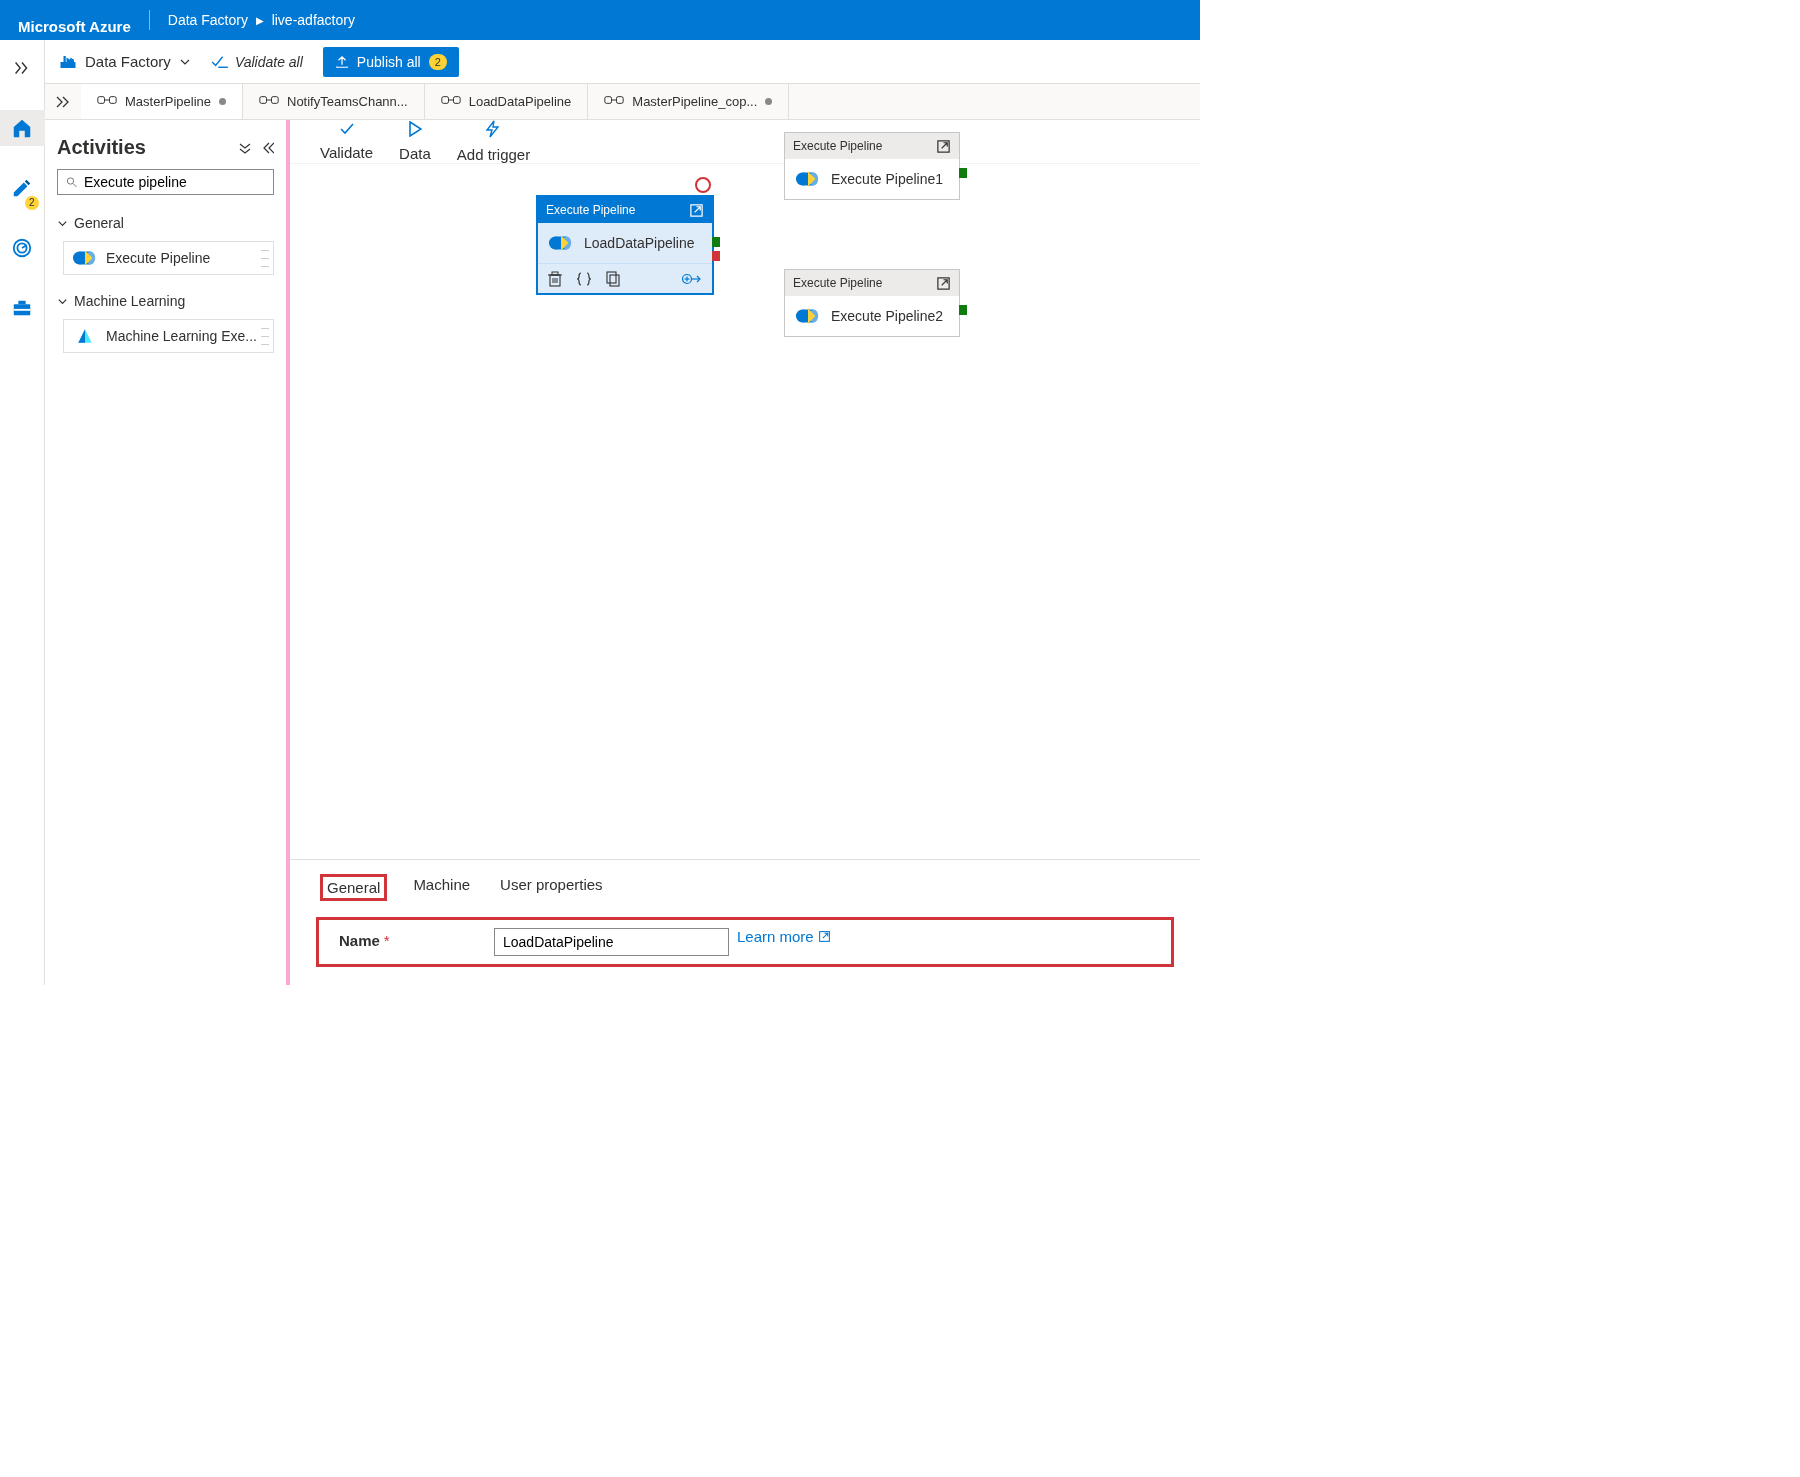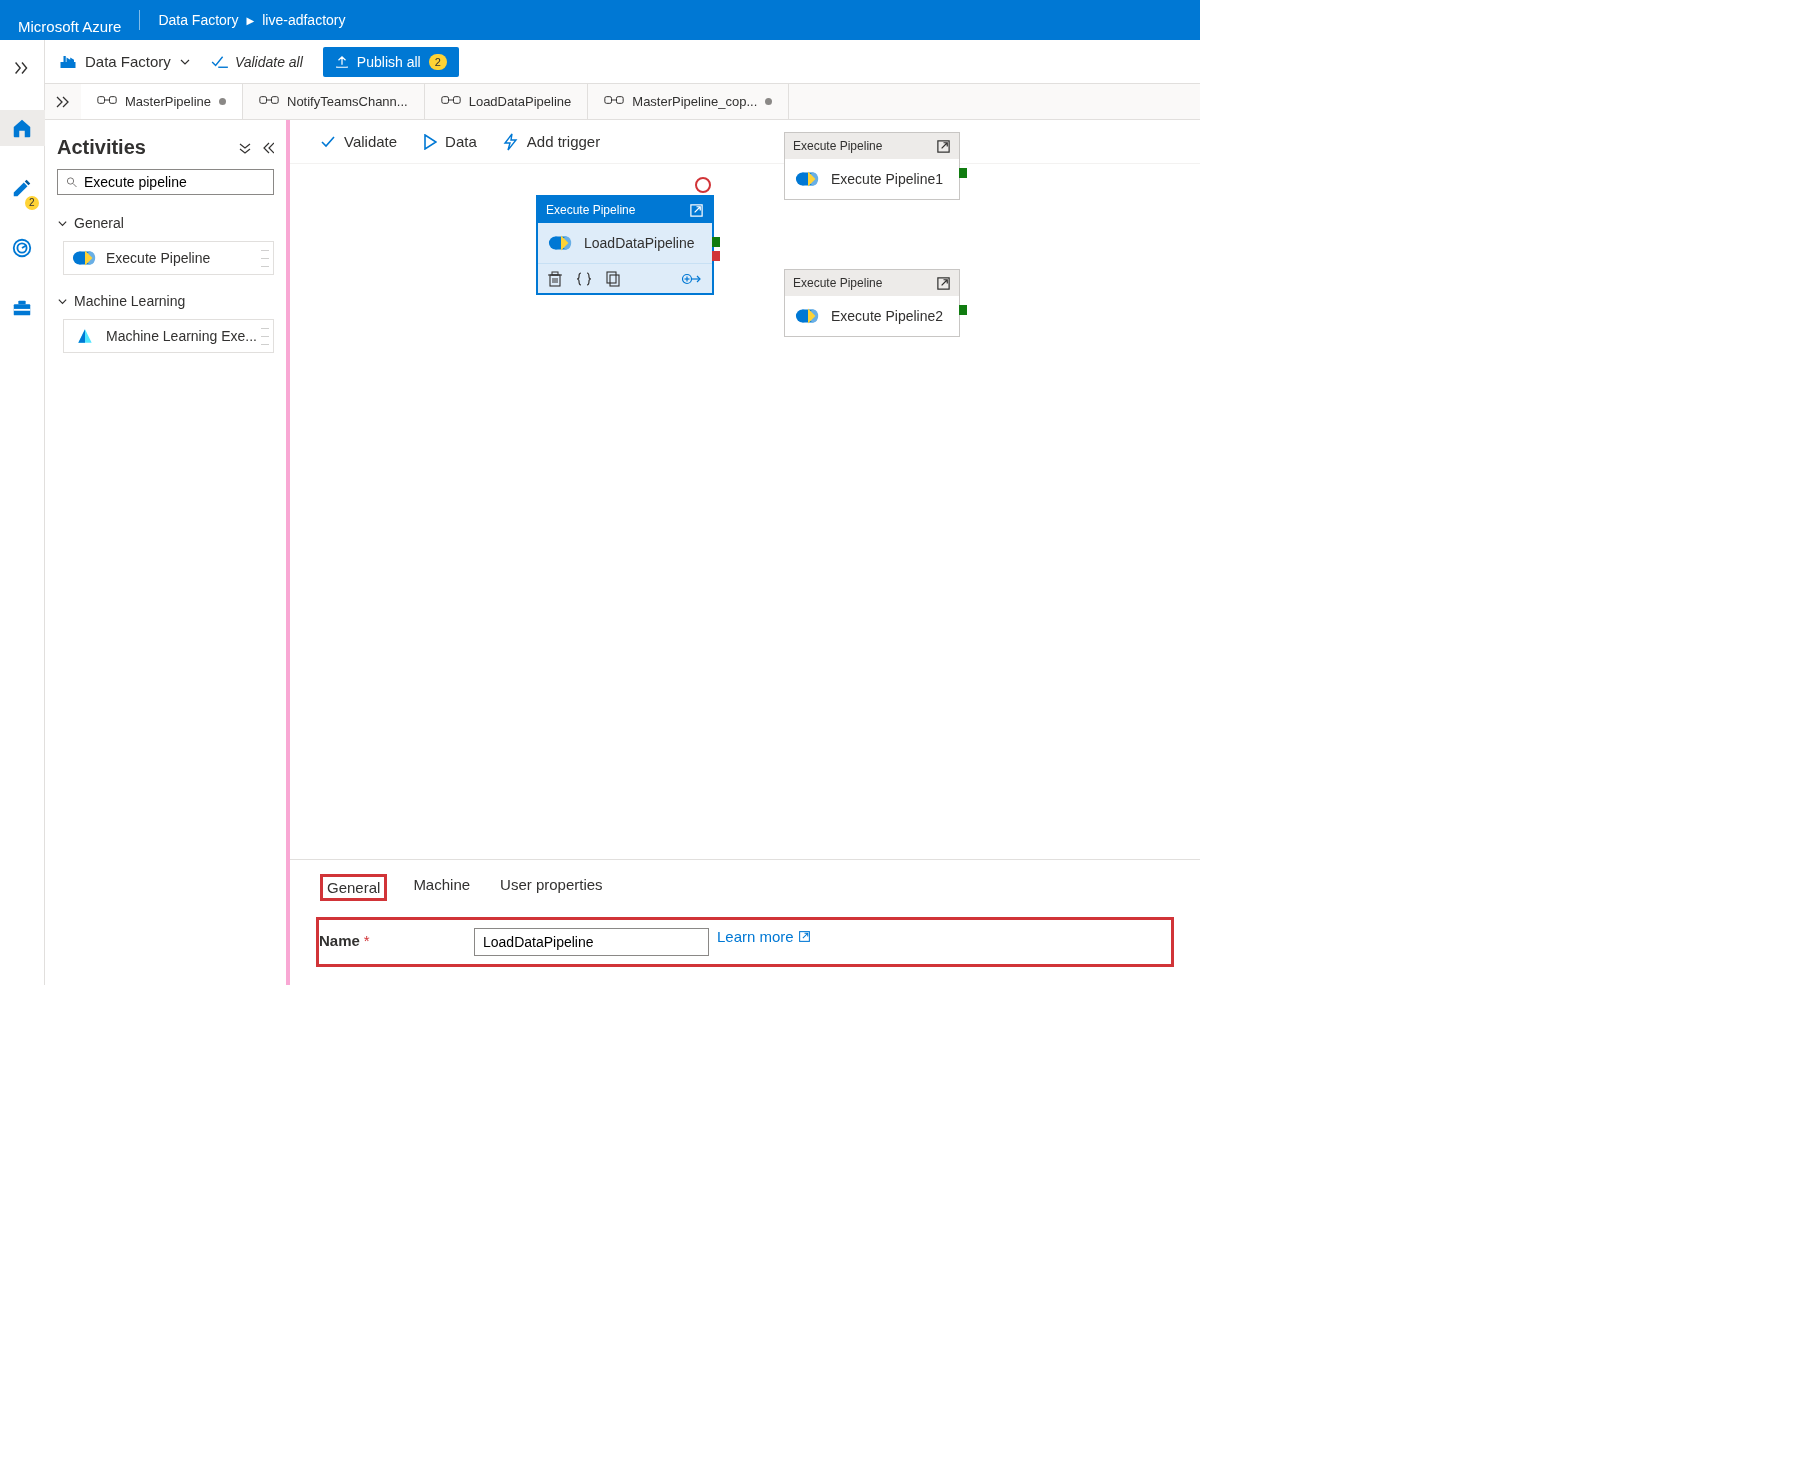"Microsoft Azure" .logo { font-weight: 400 -> 700 }
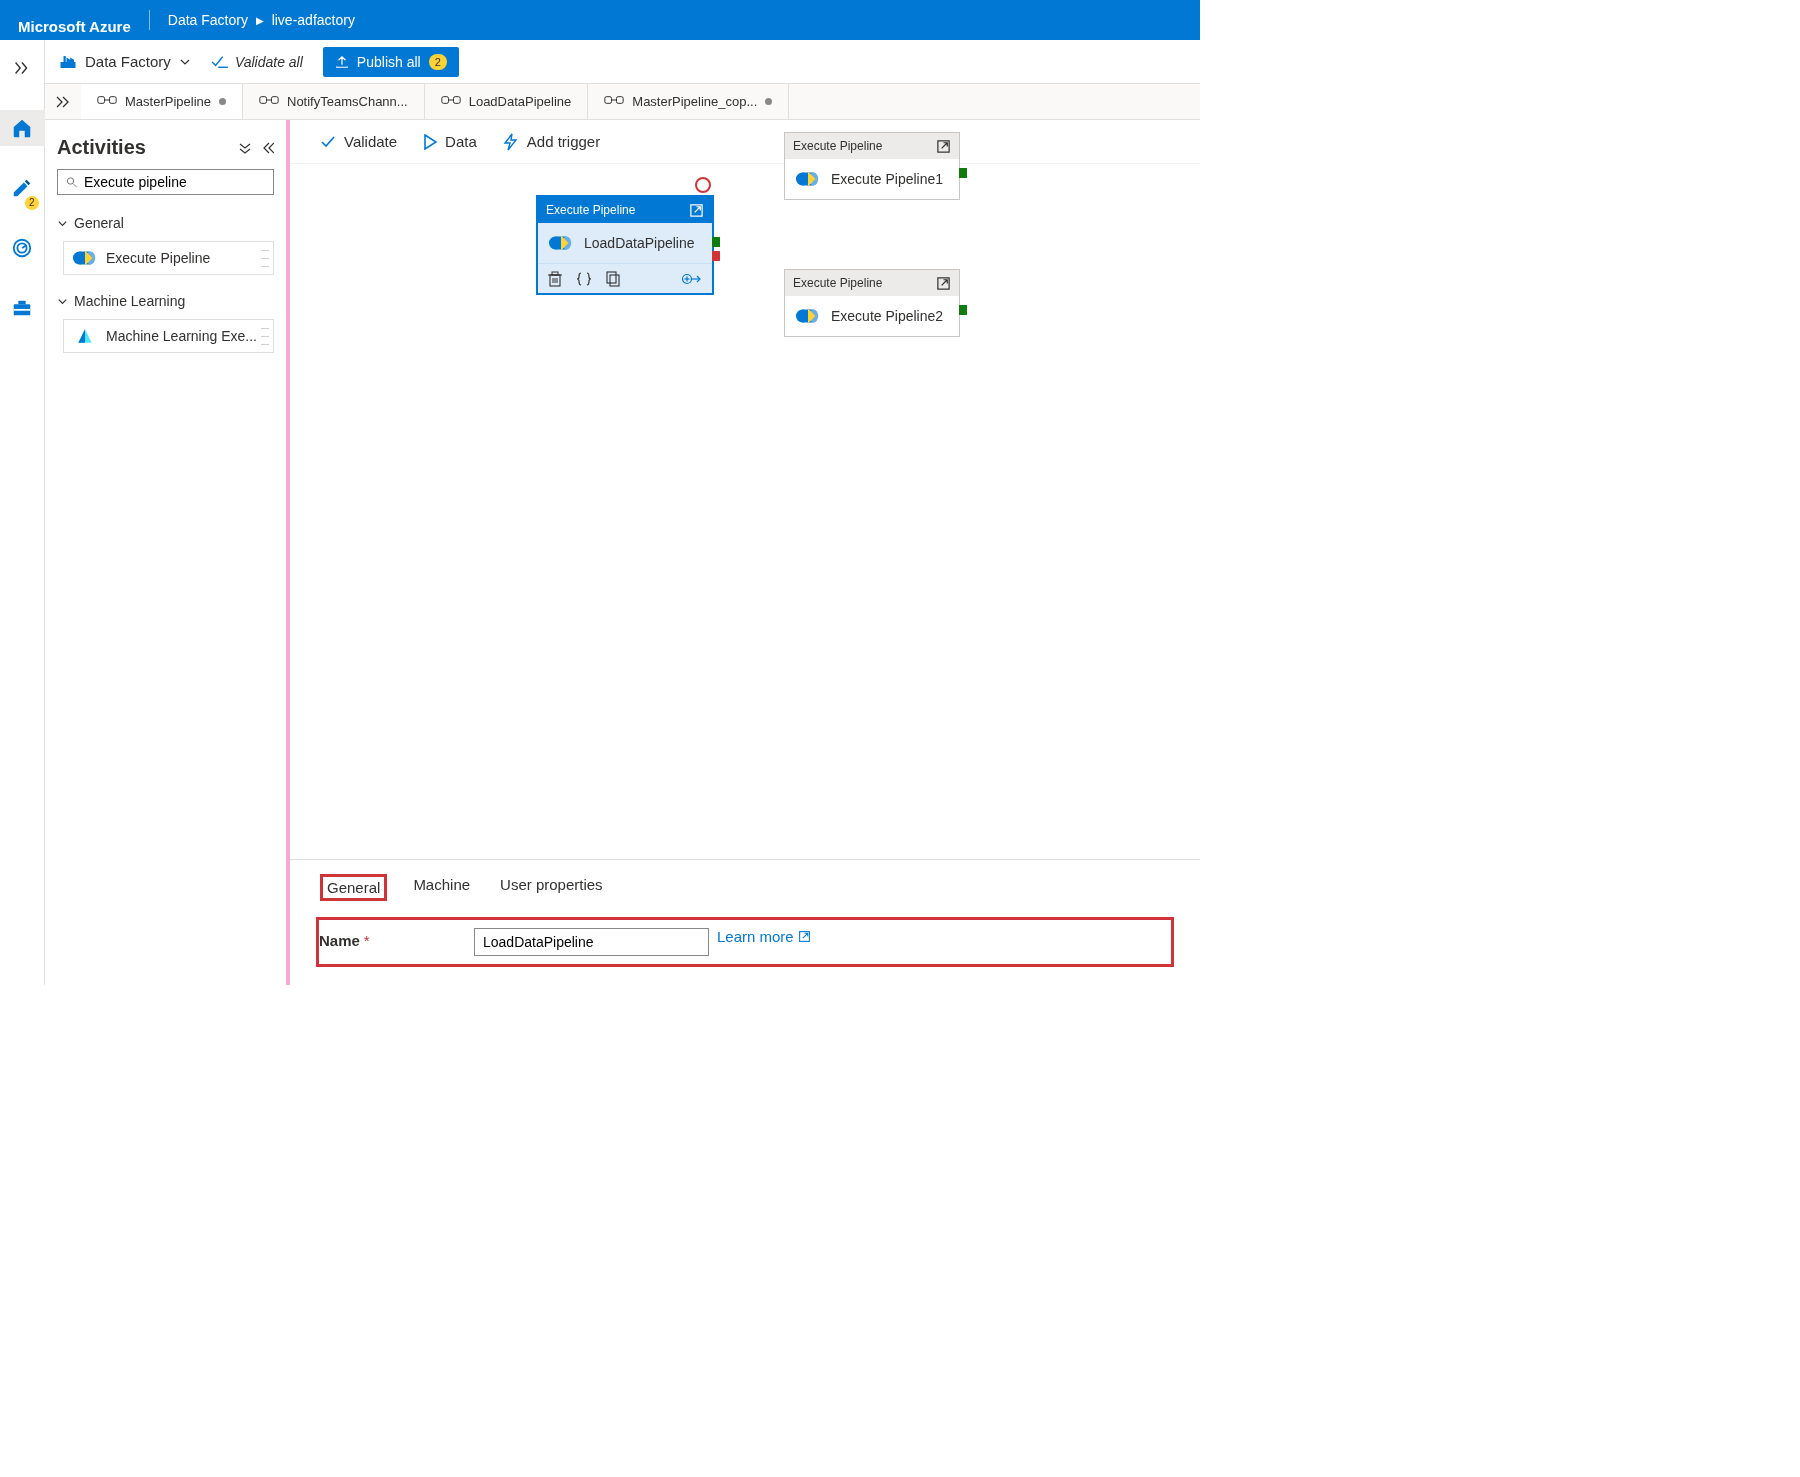"Validate" .canvas-tb .btn { flex-direction: none -> column }
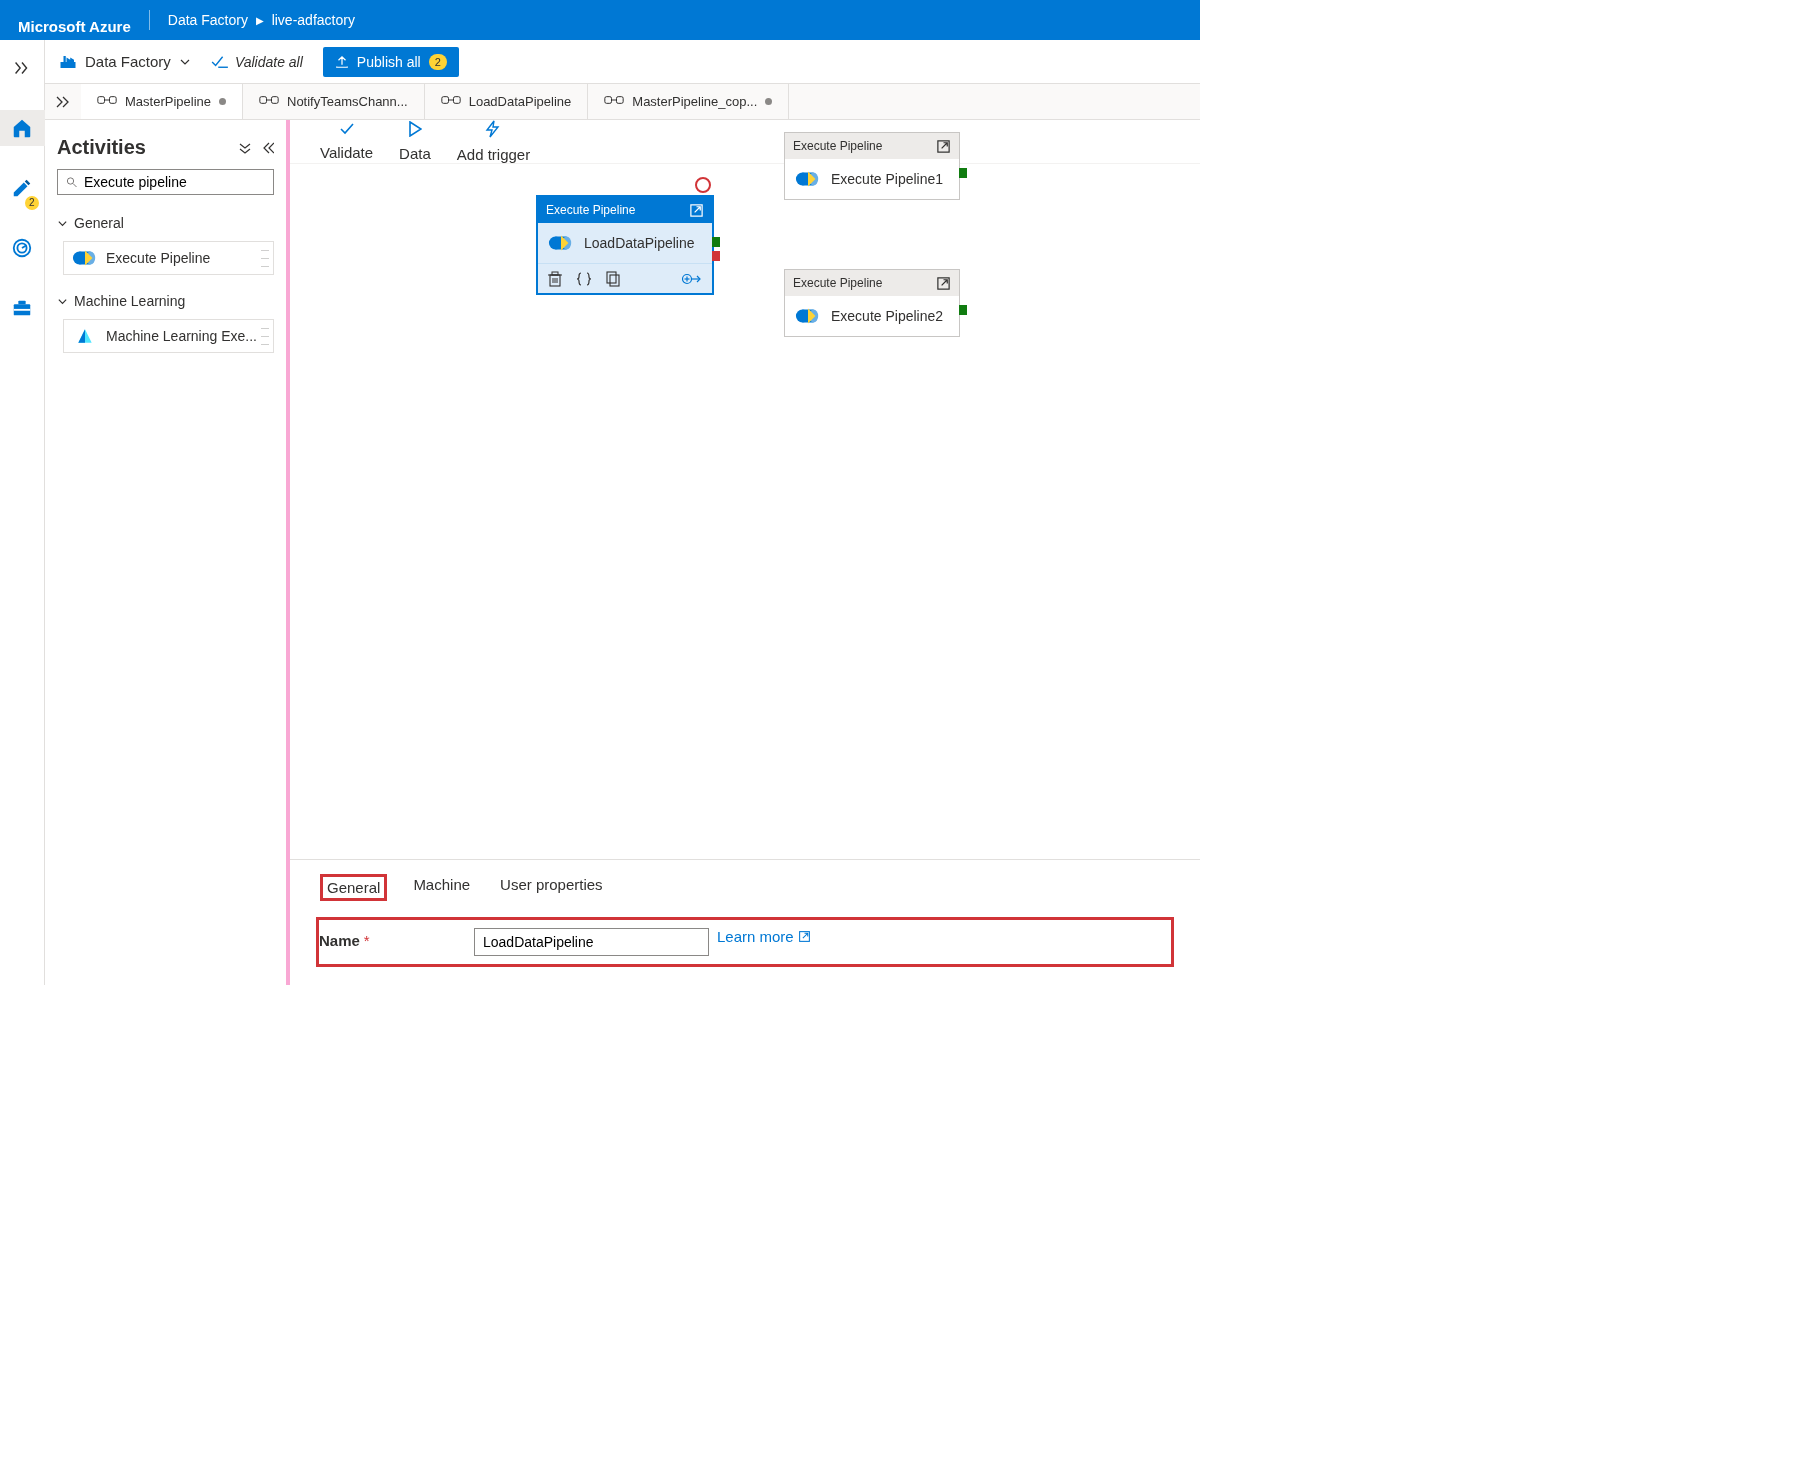"Name *" .form-row.hl { padding: 8px 0 -> 8px 20px }
